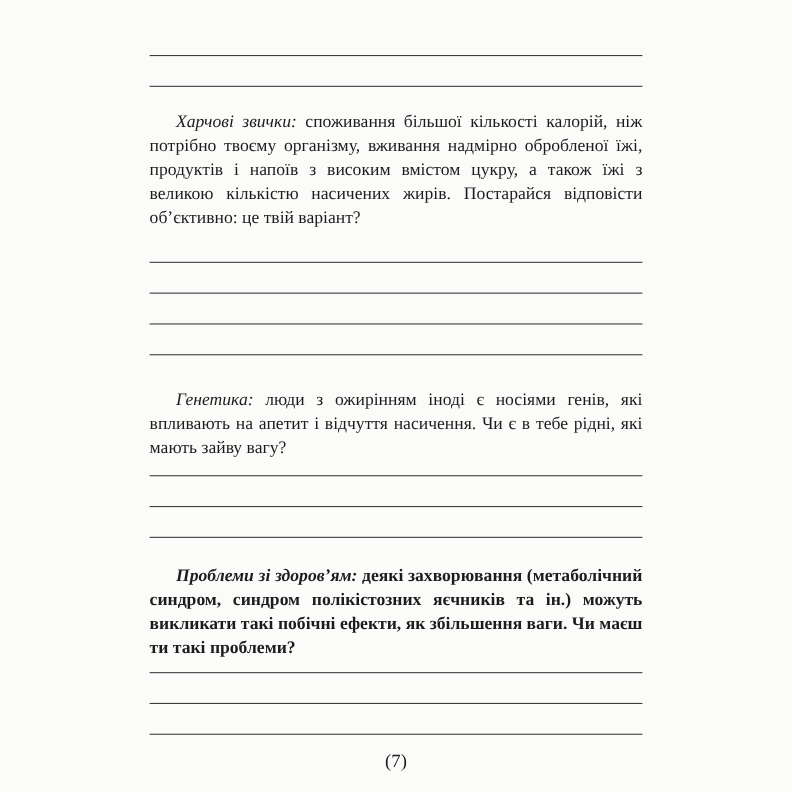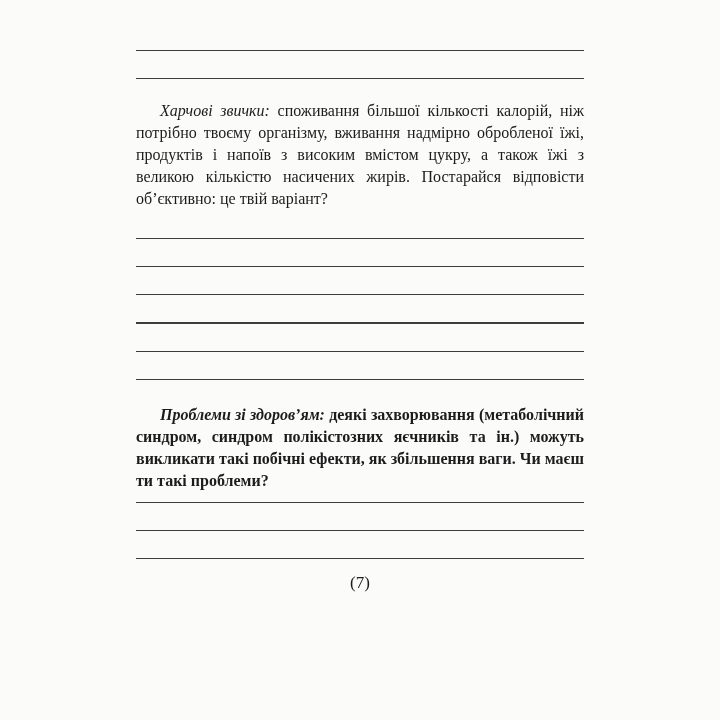"Генетика: люди з ожирінням іноді" p.para { html: none -> <p><span>Генетика:</span> <span>люди з ожирінням іноді є носіями генів, які впливають на апетит і відчуття насичення. Чи є в тебе рідні, які мають зайву вагу?</span></p> }
